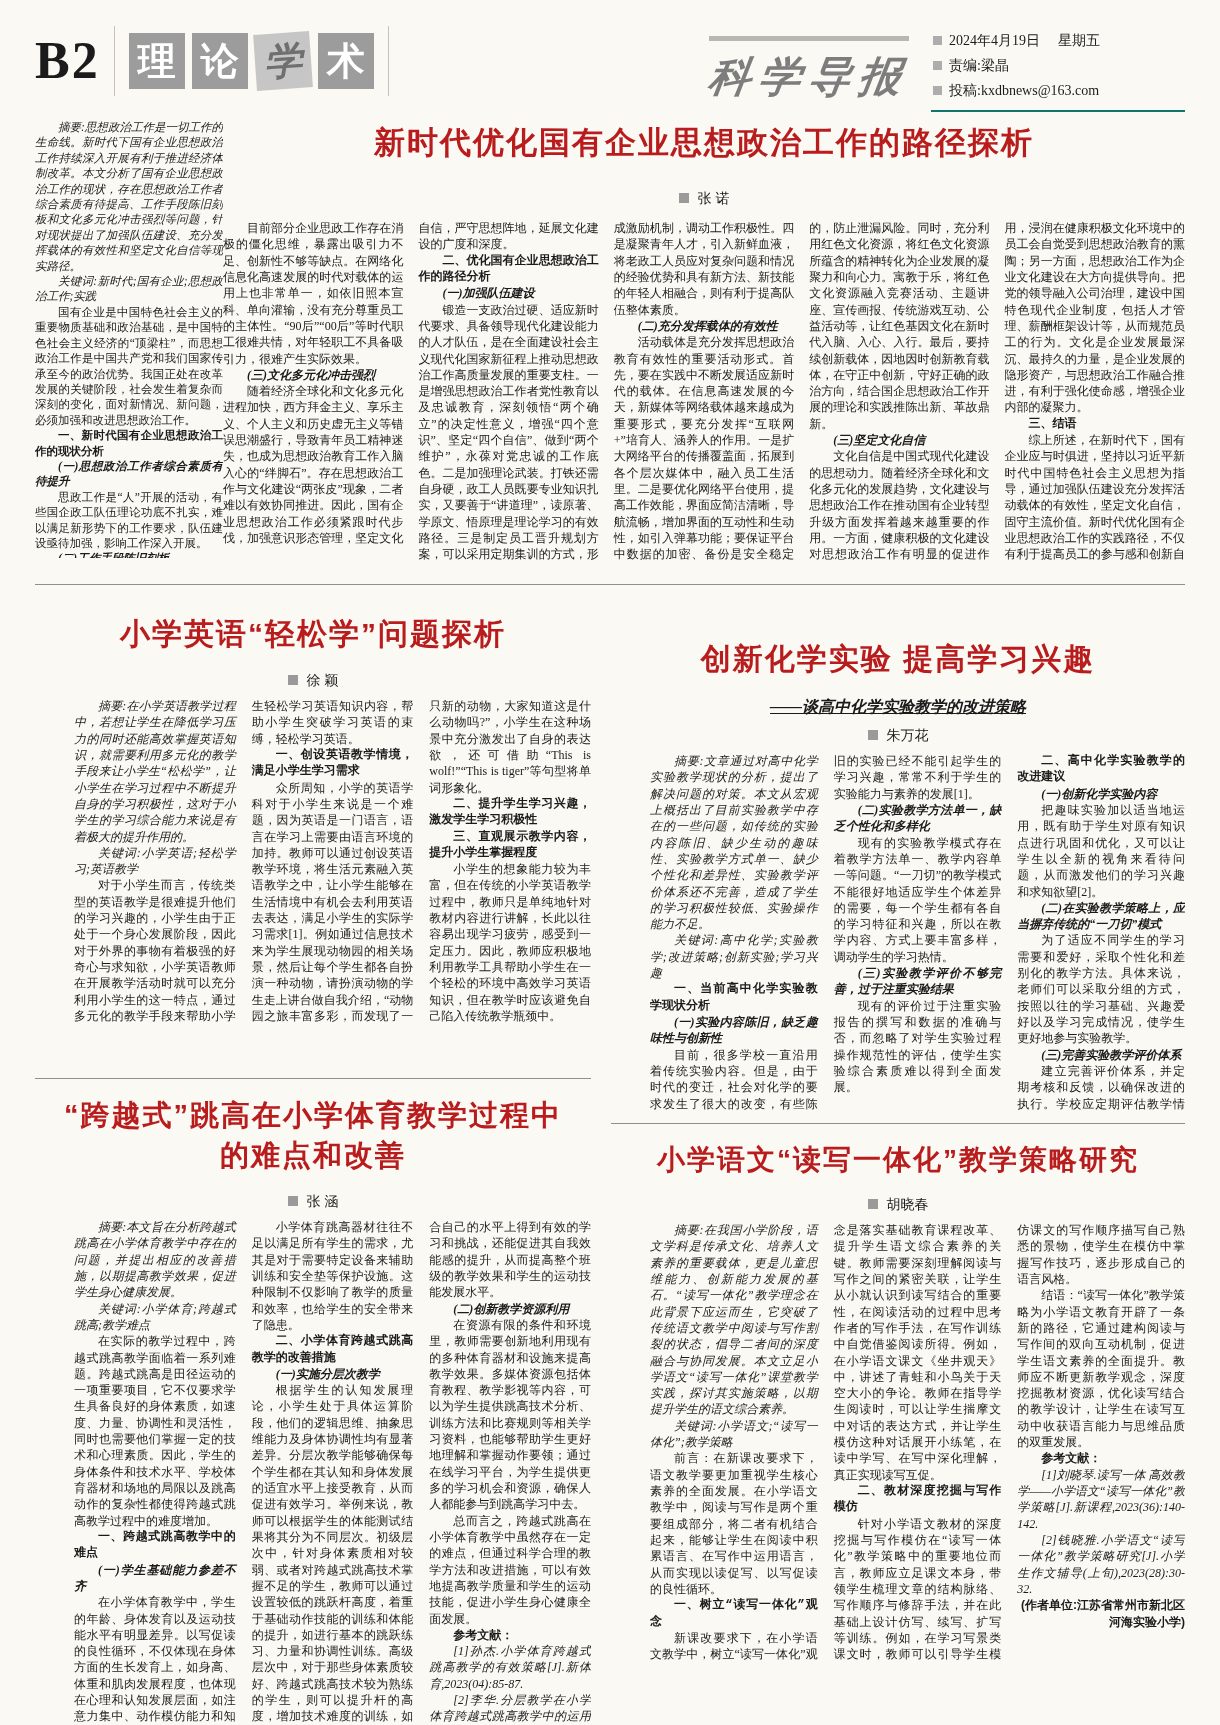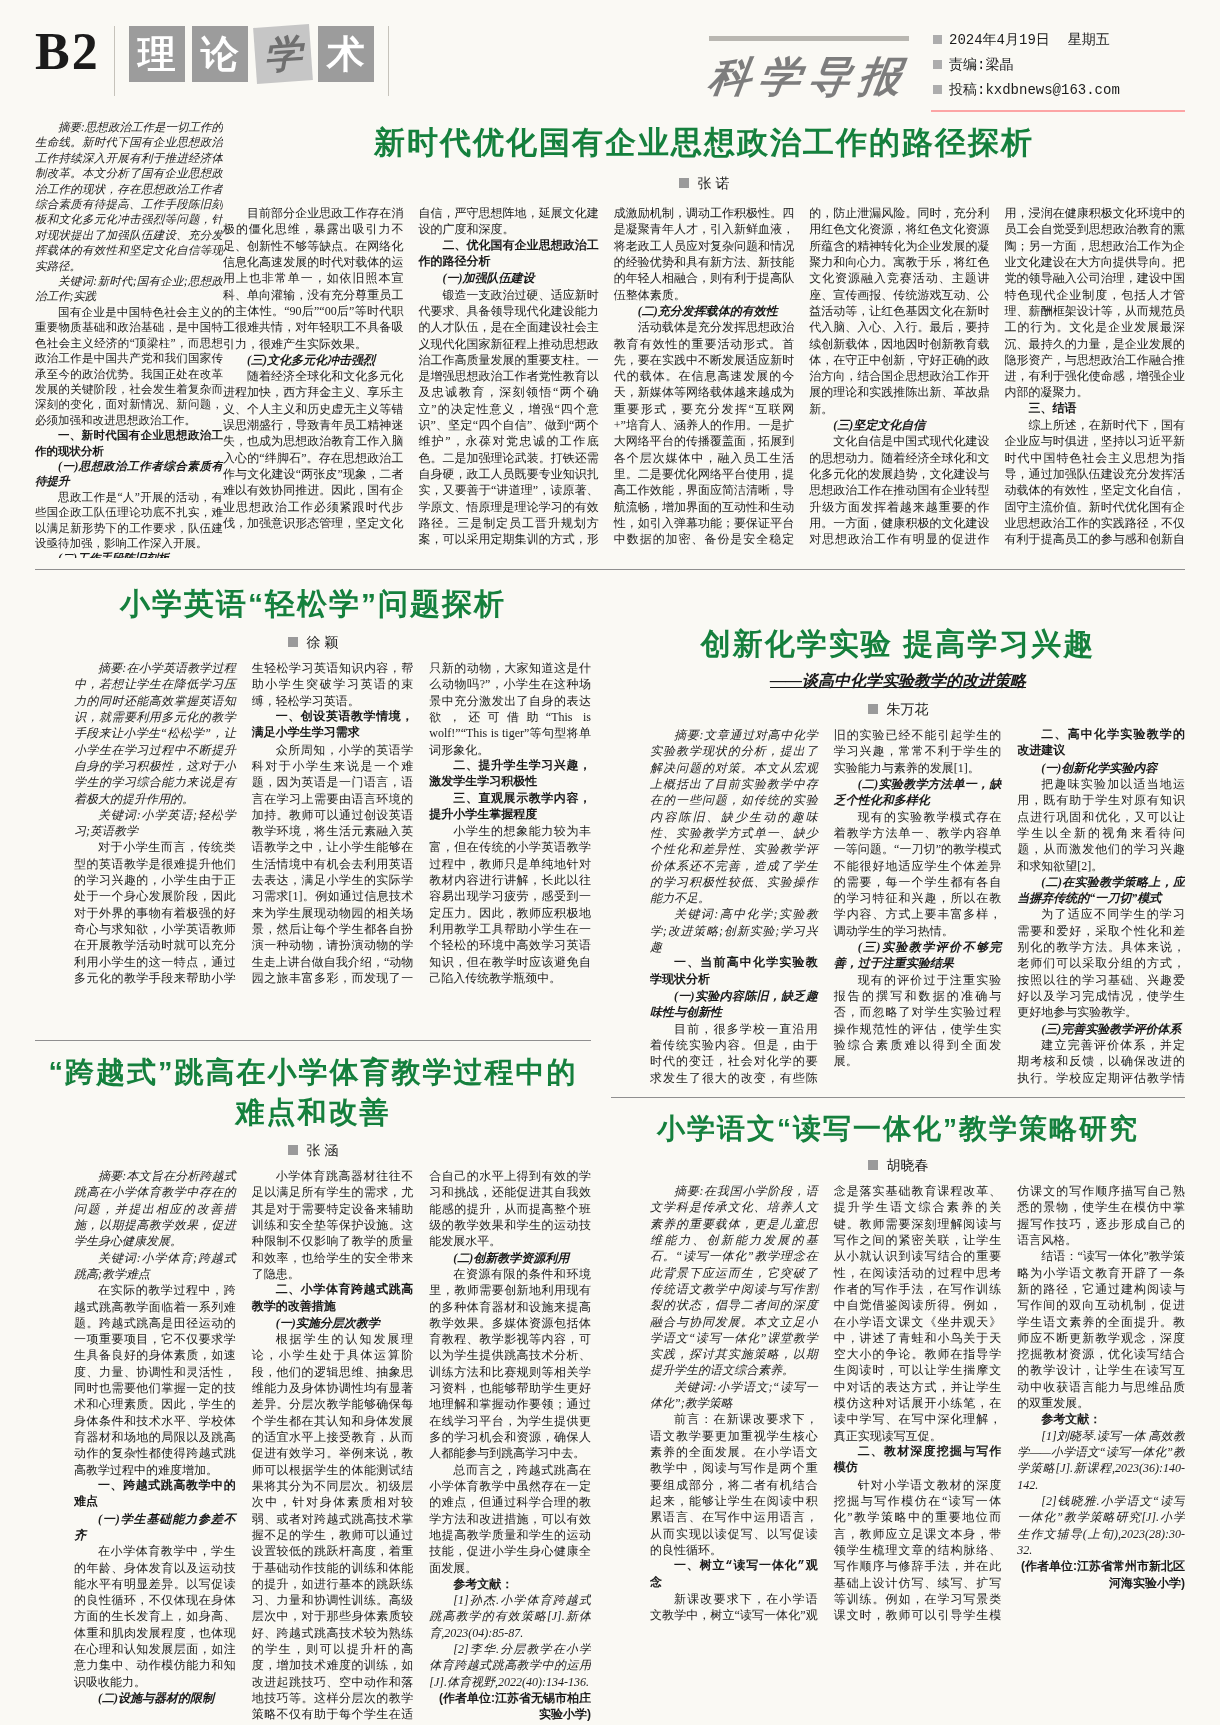"B2" .mast-left { align-items: none -> center }
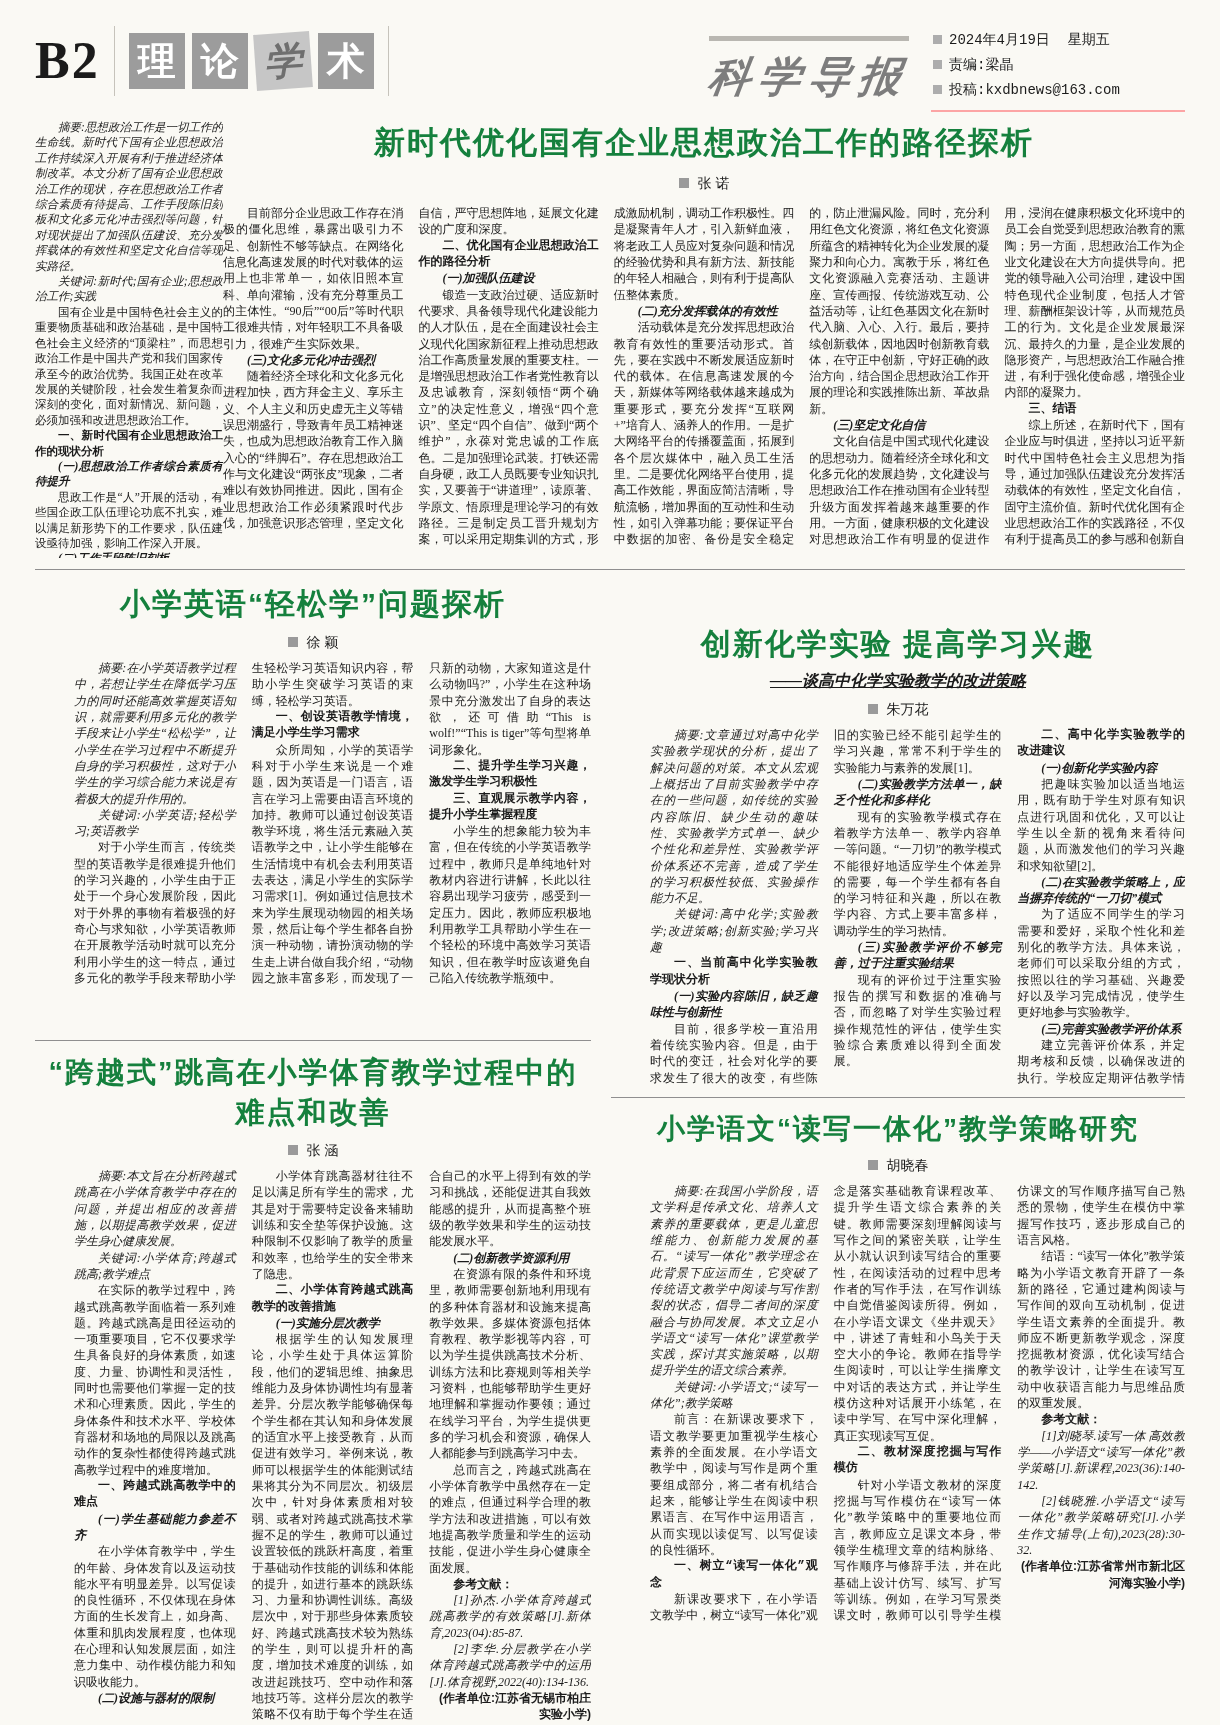"2024年4月19日 星期五" .pub-info { border-bottom: 2px solid #fca5a5 -> 2px solid #0f766e; font-family: Liberation Mono, monospace -> Liberation Serif, serif }
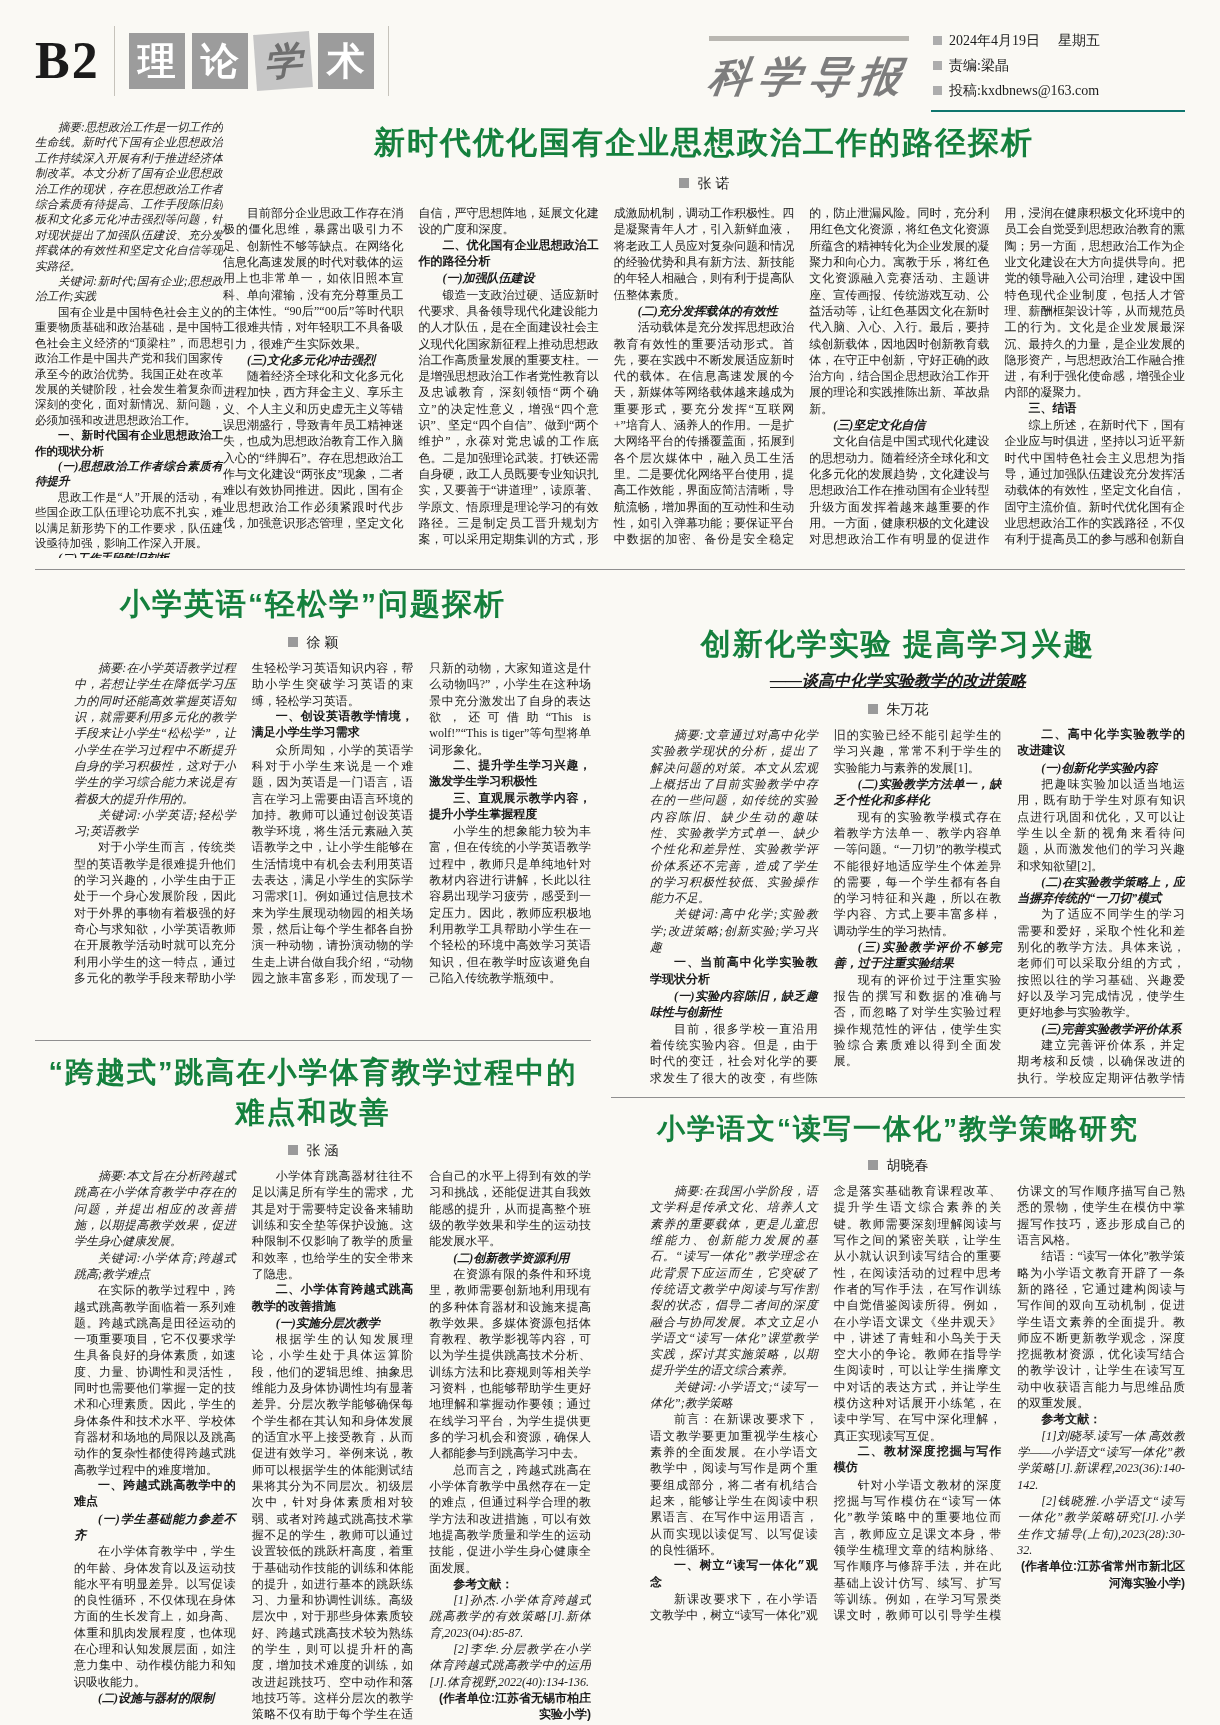"新时代优化国有企业思想政治工作的路径探析" .art-title { color: #15803d -> #b91c1c; margin: 2px -> 17px }
